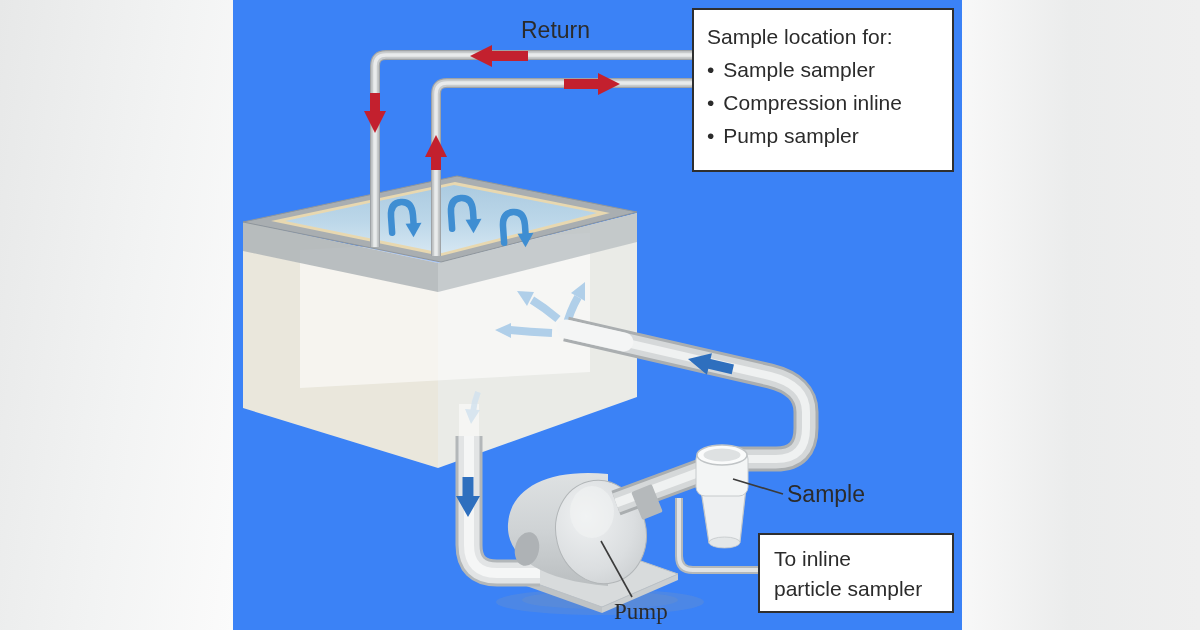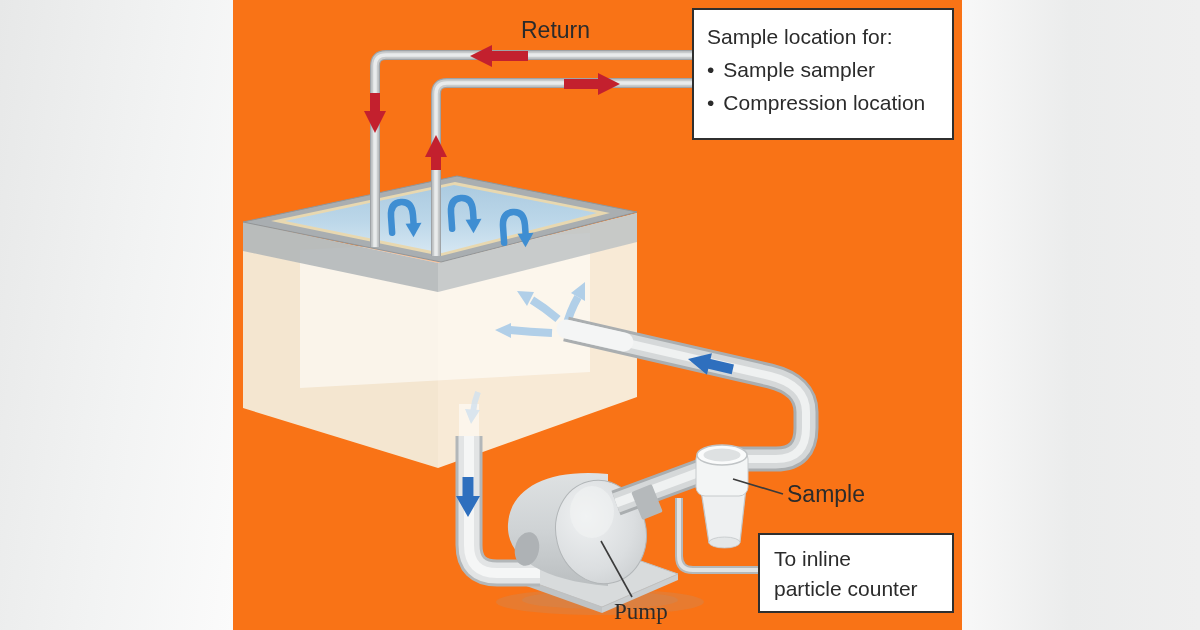"Return" .stage { background: #f97316 -> #3b82f6 }
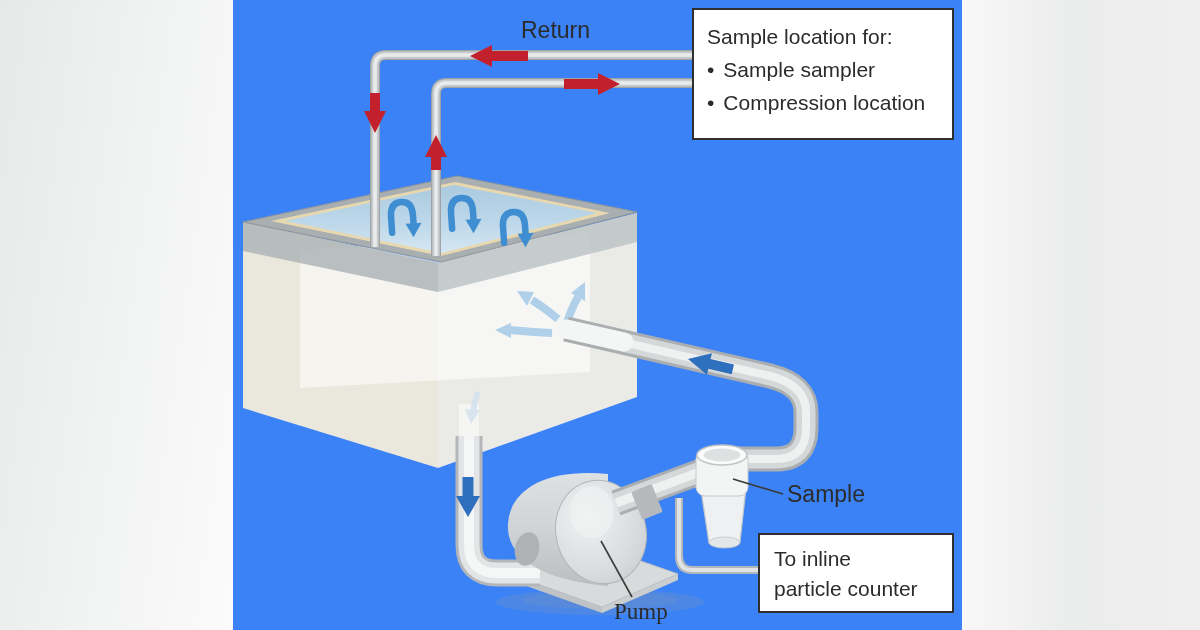"Sample location for:" .box-sample { height: 132px -> 164px }
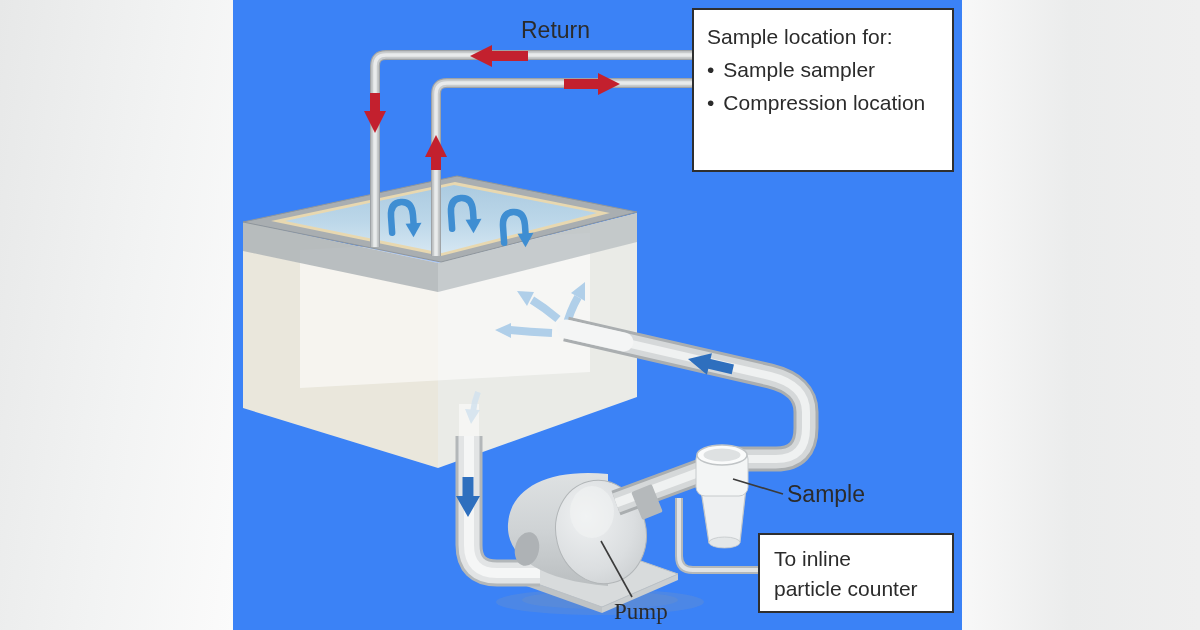"Compression location" span { text: location -> inline }
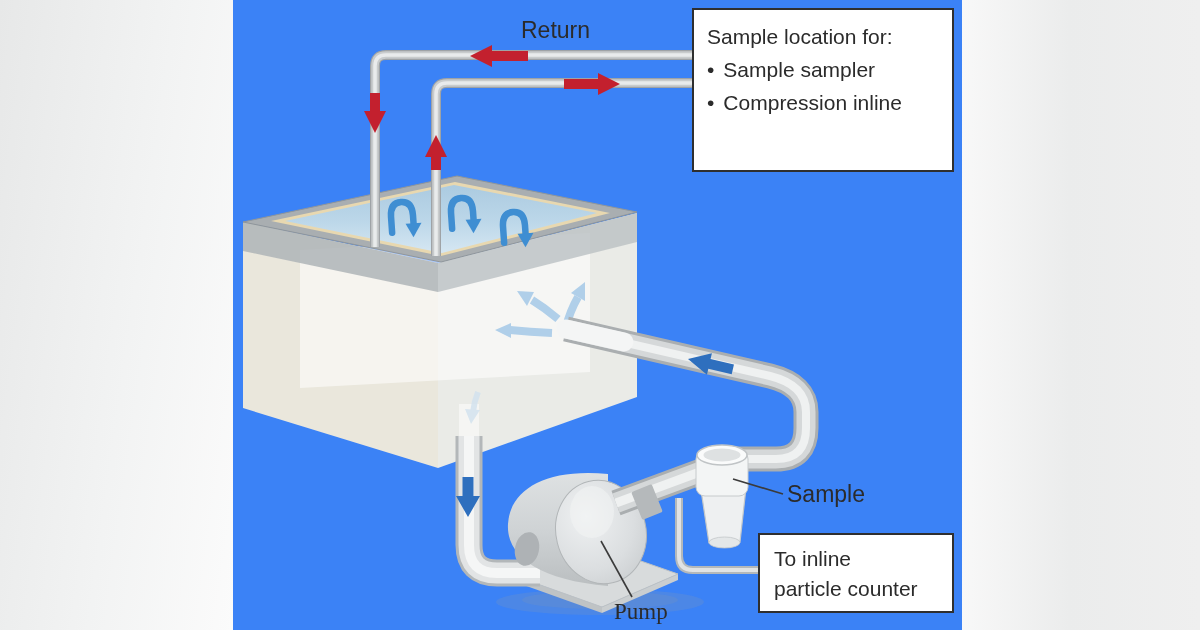"• Pump sampler" span.bullet-line { html: none -> <span> <span>•</span><span>Pump sampler</span> </span> }
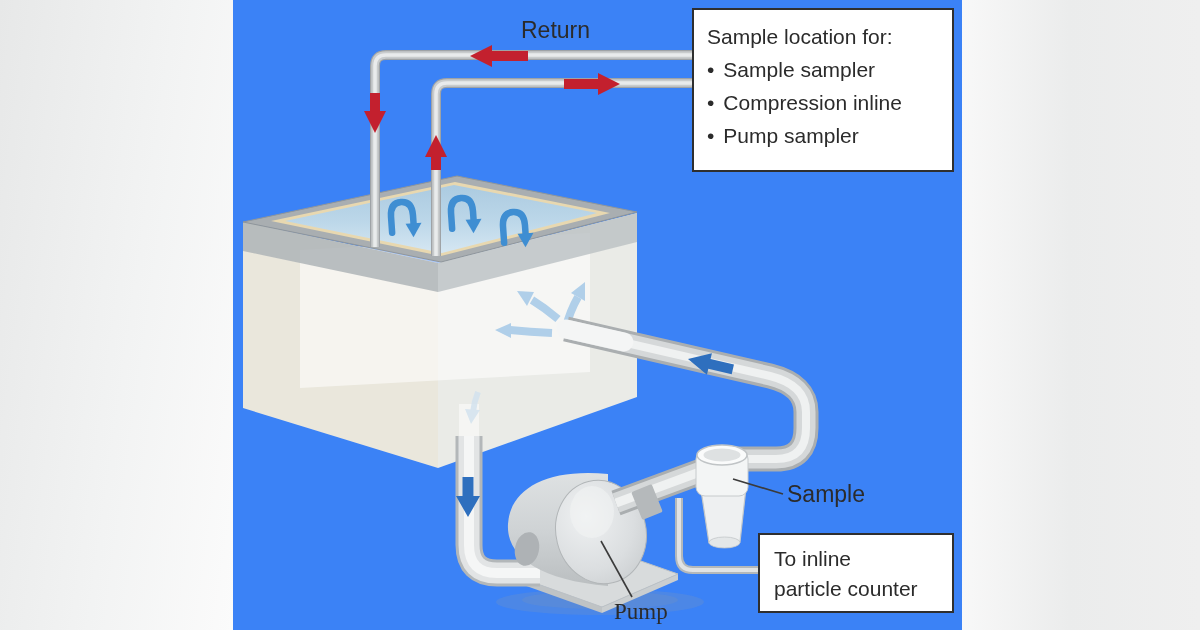"particle counter" div { text: counter -> sampler }
